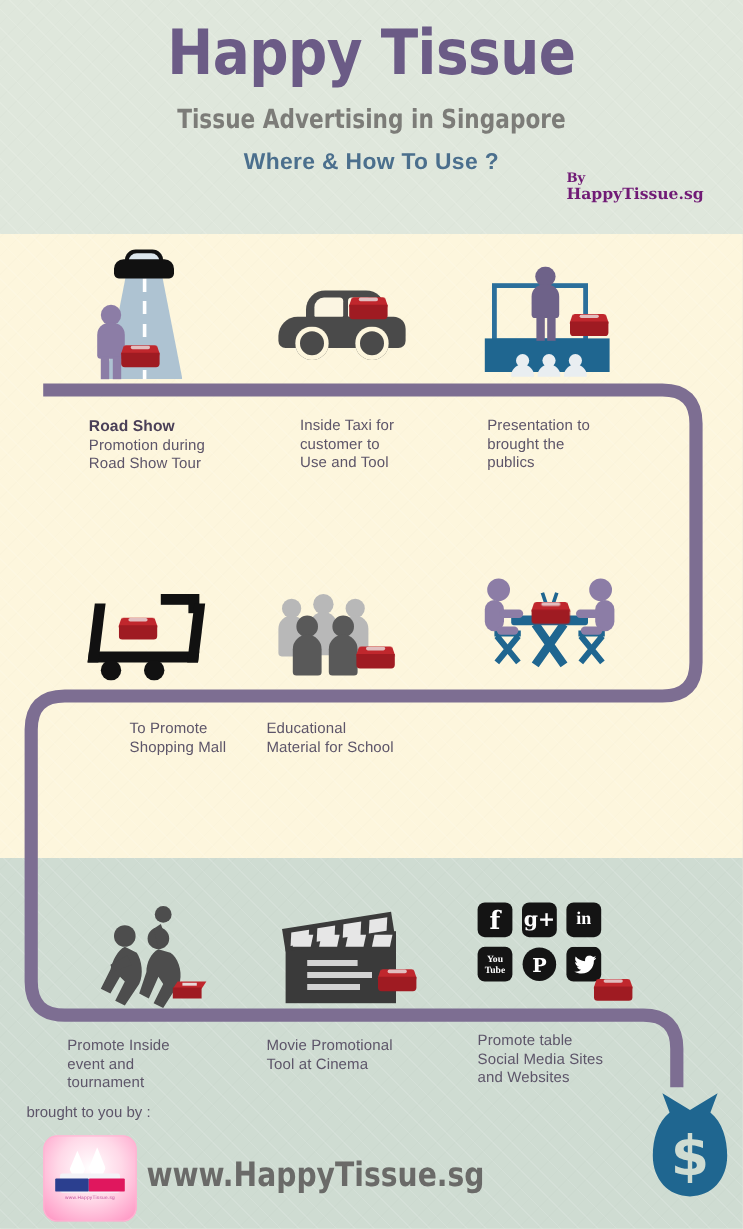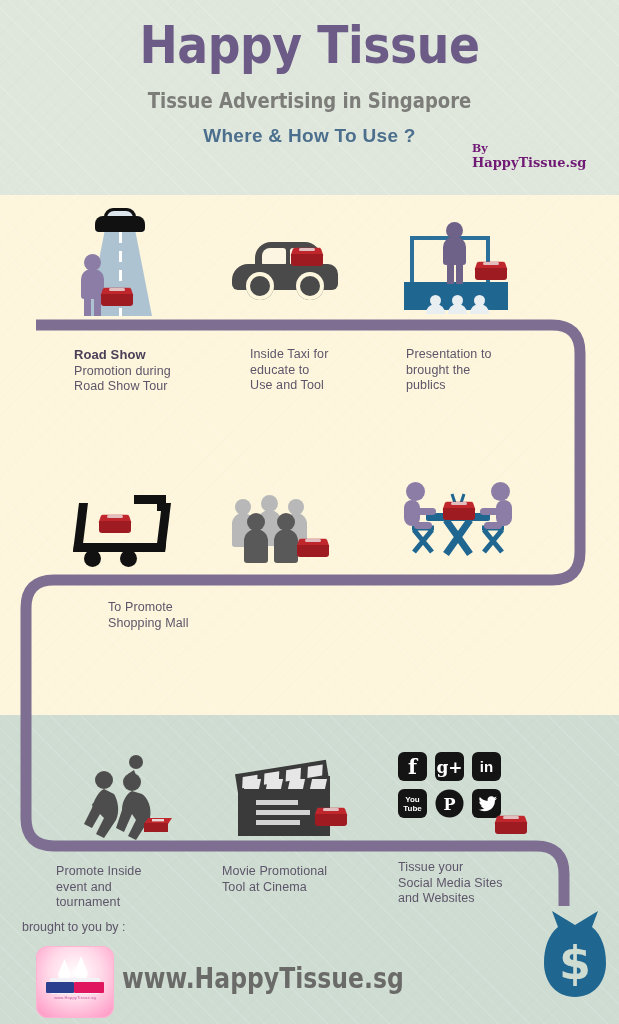"educate to" span { text: educate -> customer }
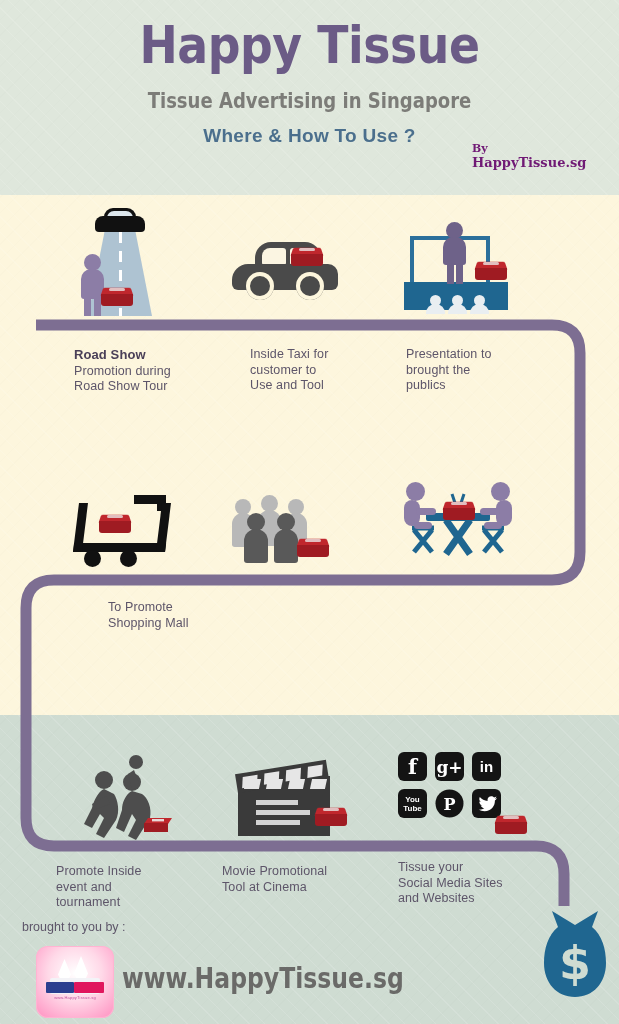"Educational" div.caption { html: none -> <div> <span>Educational</span><br> <span>Material for School</span> </div> }
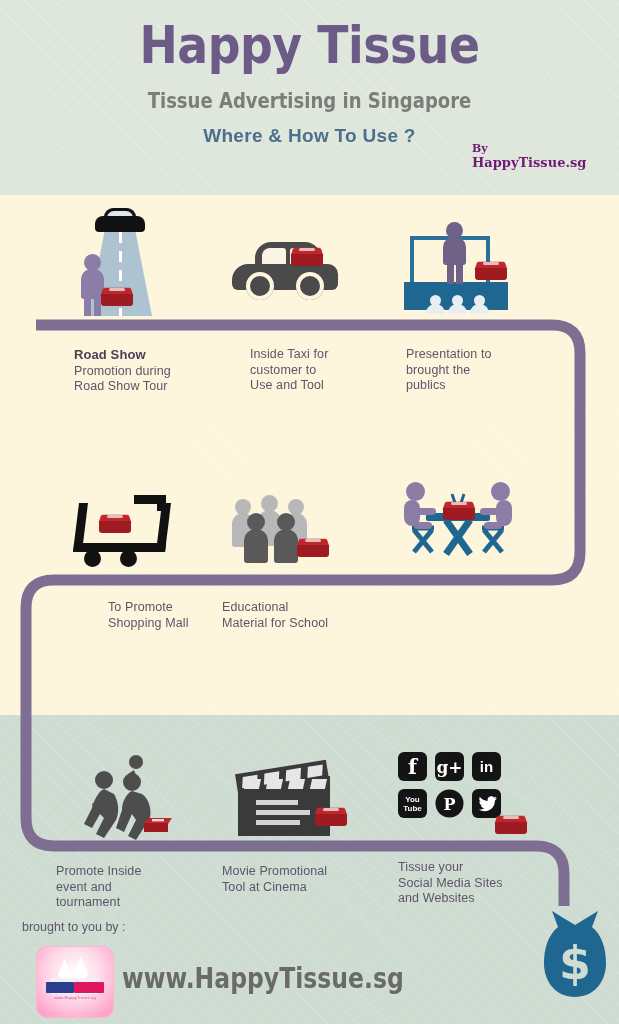"in" .sq { font-family: Liberation Sans, sans-serif -> Liberation Serif, serif }
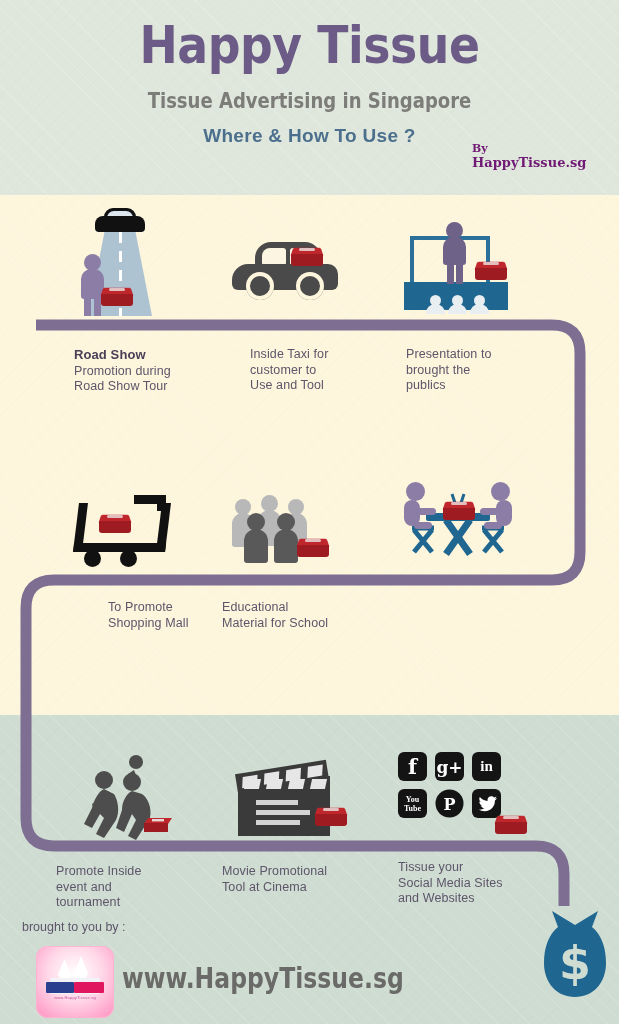"Tissue your" span { text: Tissue your -> Promote table }
